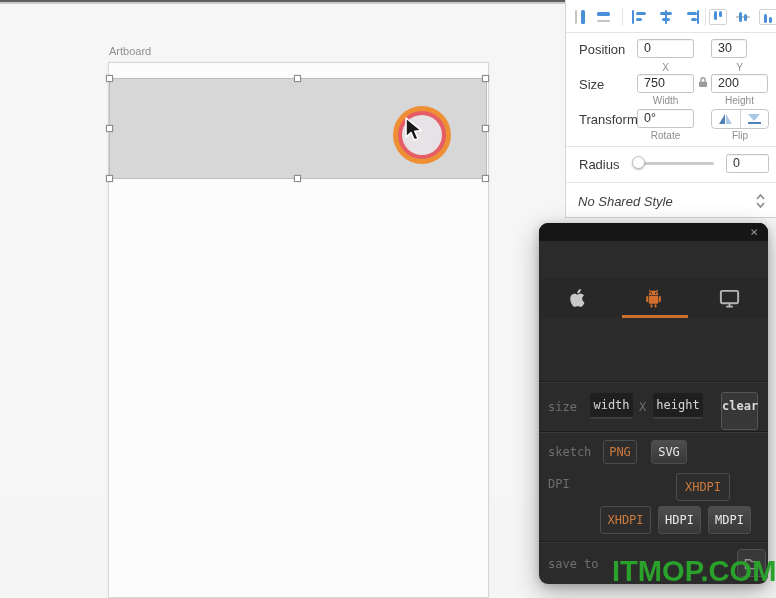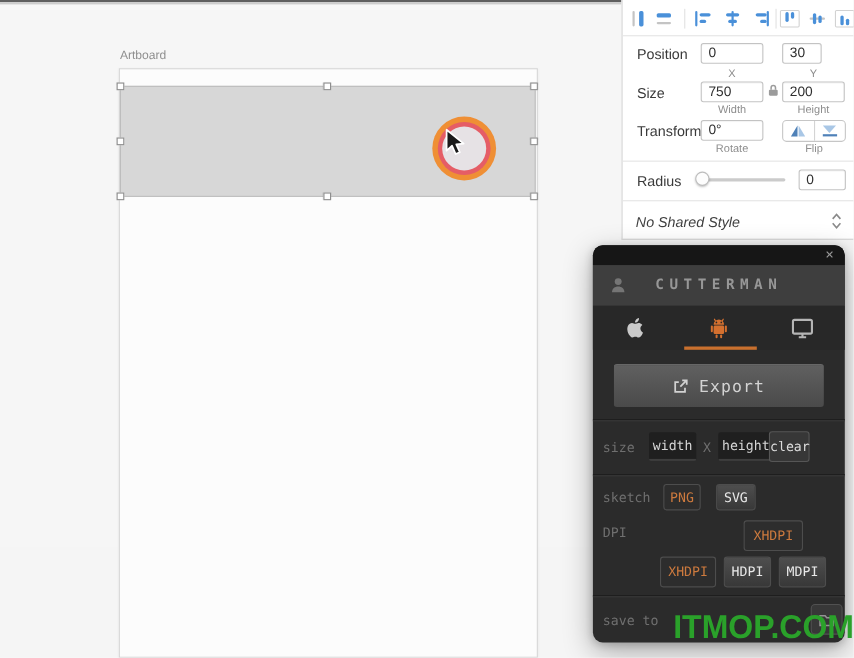"CUTTERMAN" div { html: <div> <svg> <circle></circle> <path></path> </svg> <div>CUTTERMAN</div> </div> -> none }
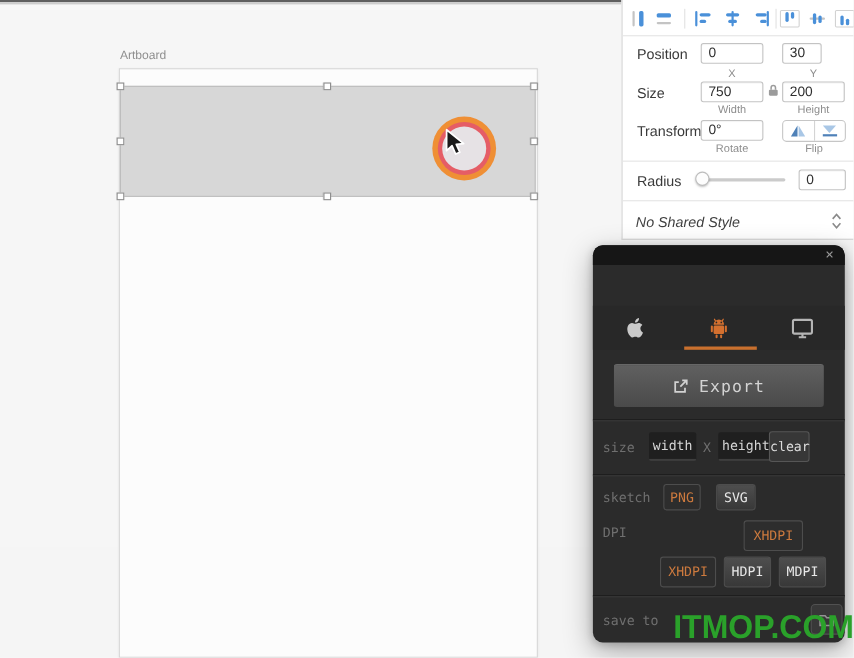"Export" div { html: <div> <svg> <path></path> <path></path> </svg> <span>Export</span> </div> -> none }
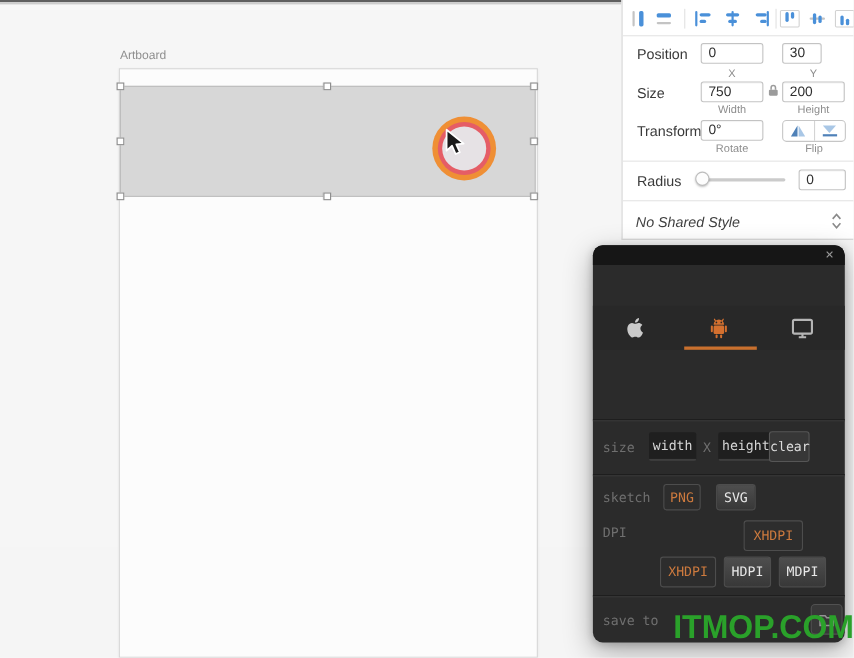"clear" div { font-weight: none -> bold; height: 28px -> 38px; left: 160px -> 182px }
